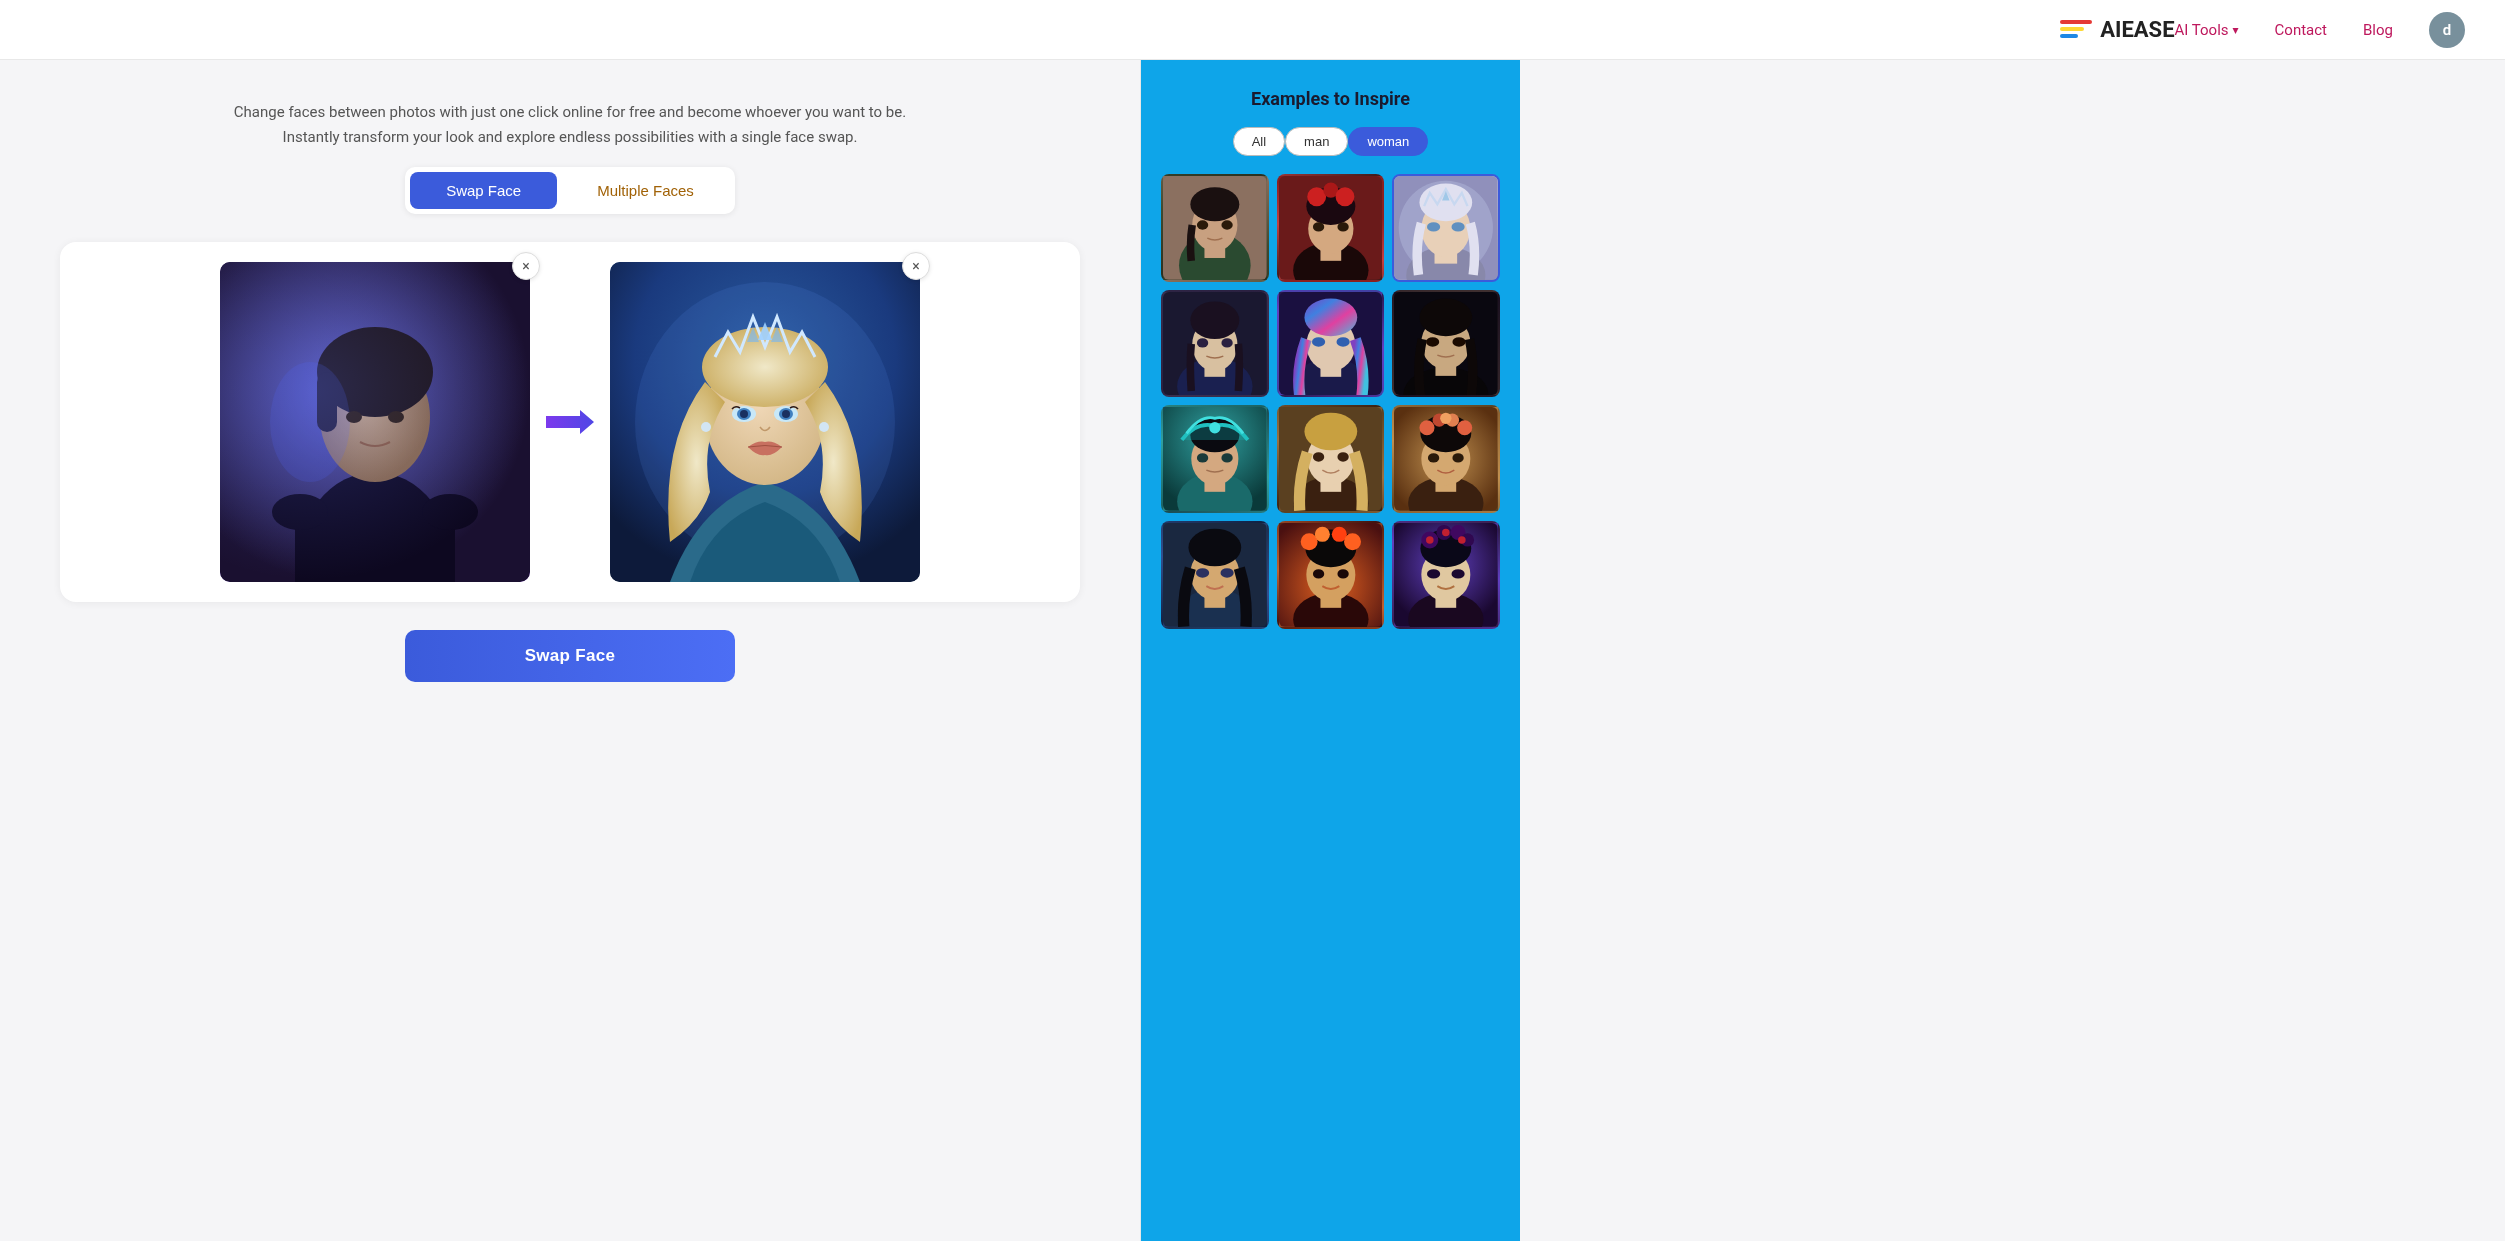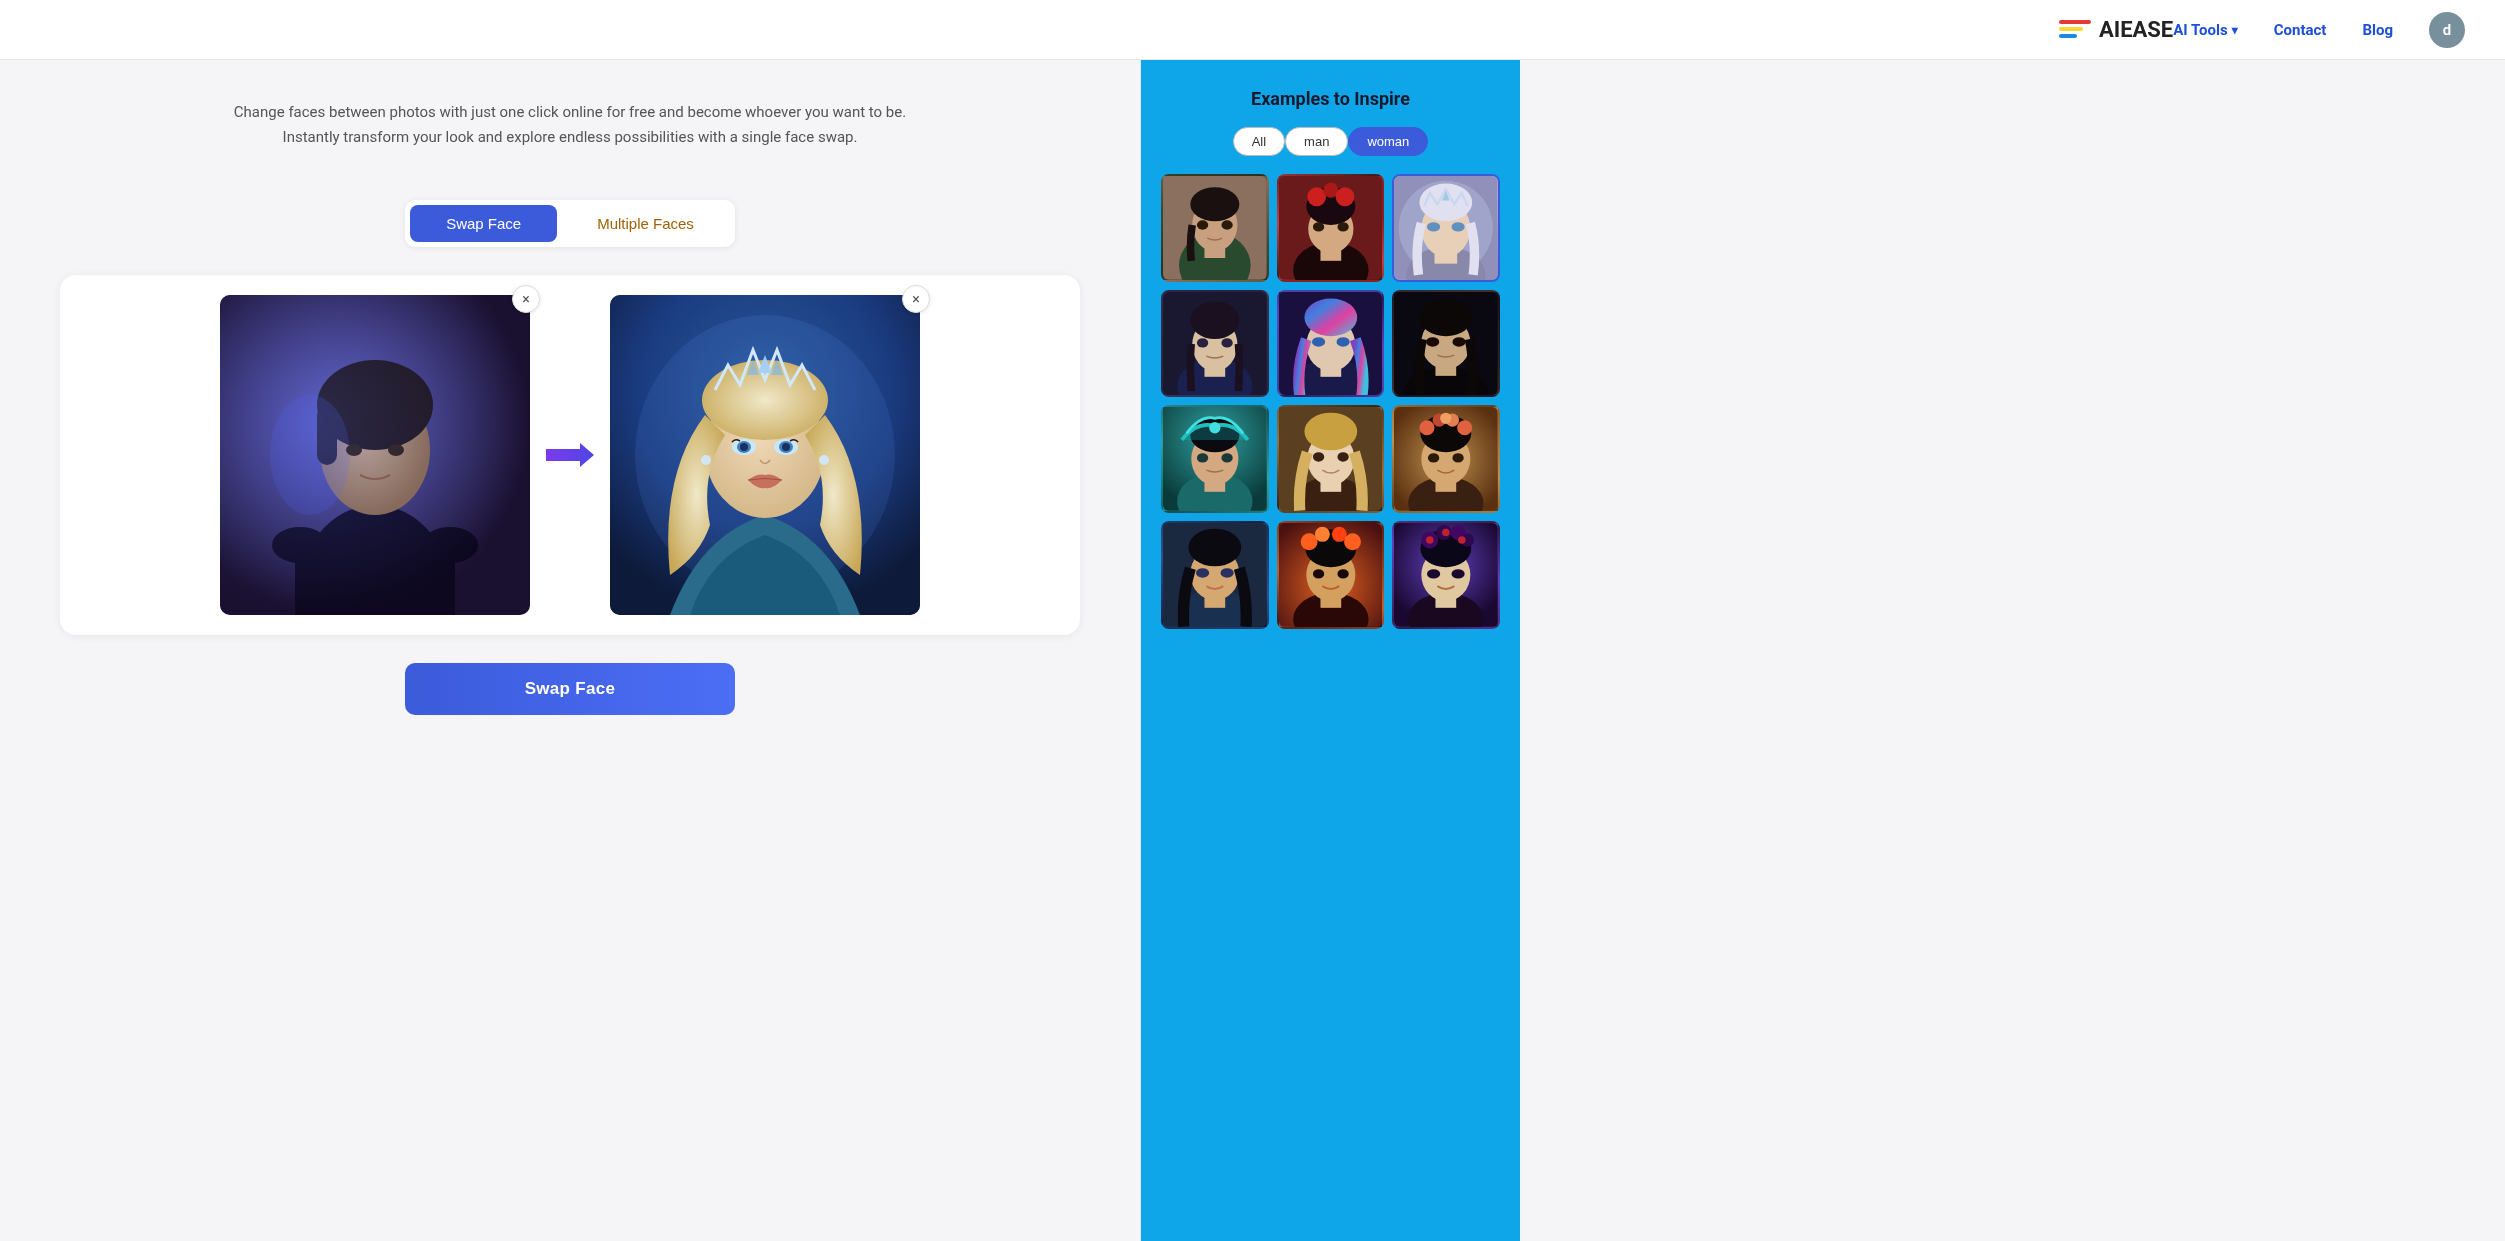"AI Tools" .nav-item { color: #1d4ed8 -> #be185d; font-weight: bold -> none }
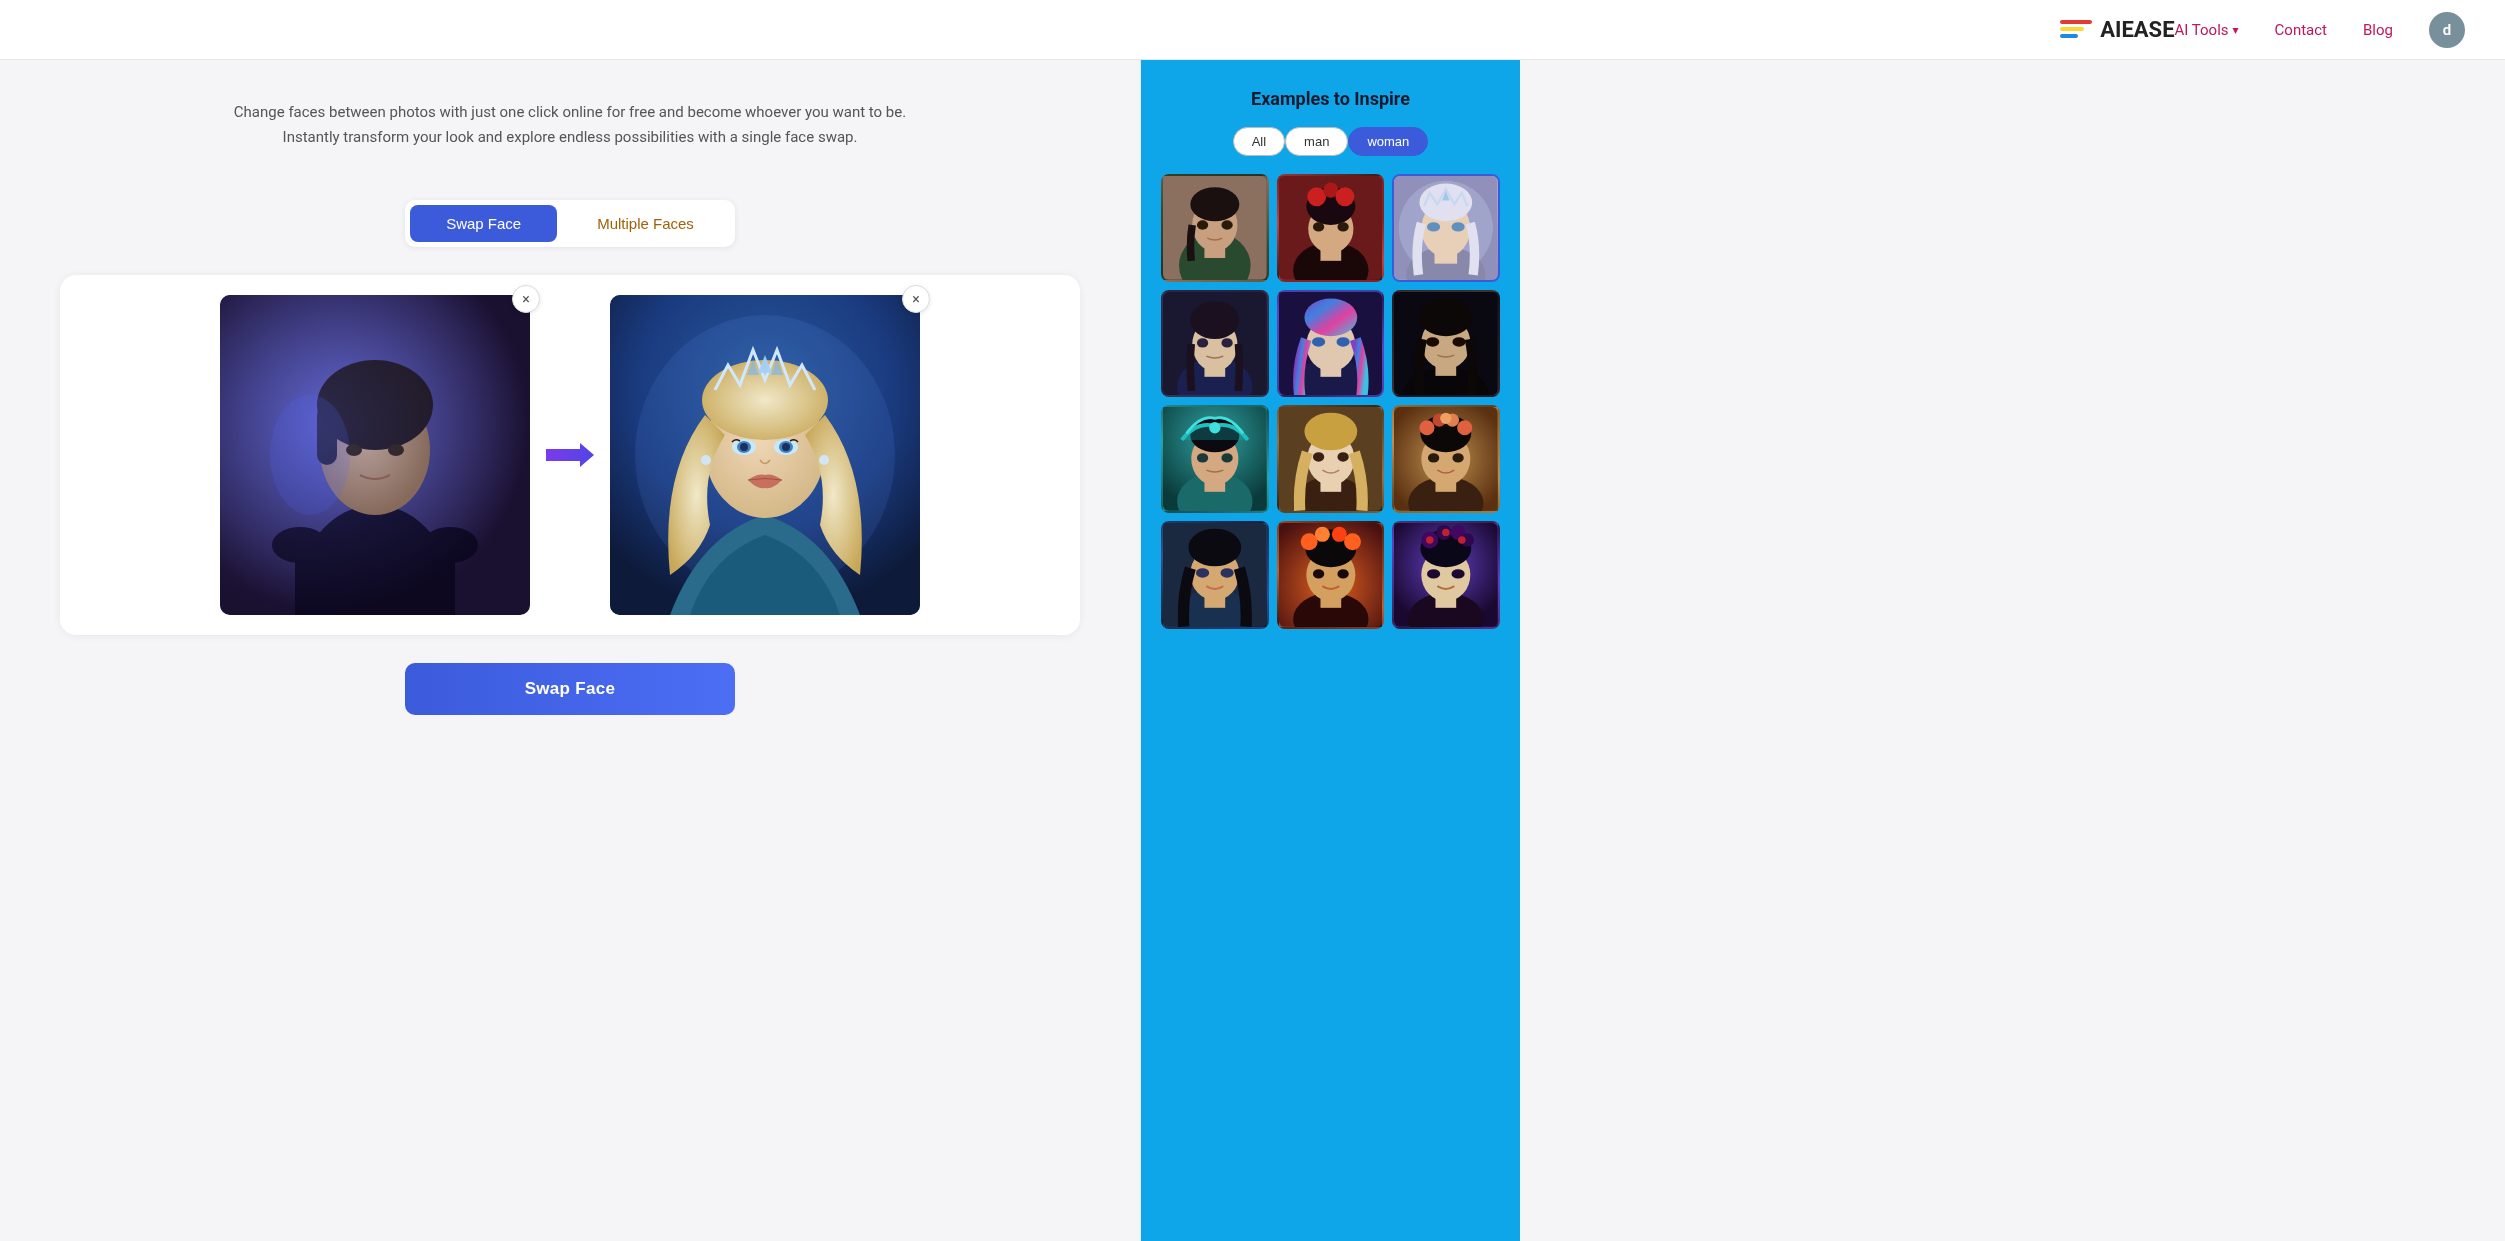"Change faces between photos with" .page-subtitle { margin: 0 auto 50px -> 0 auto 17px }
